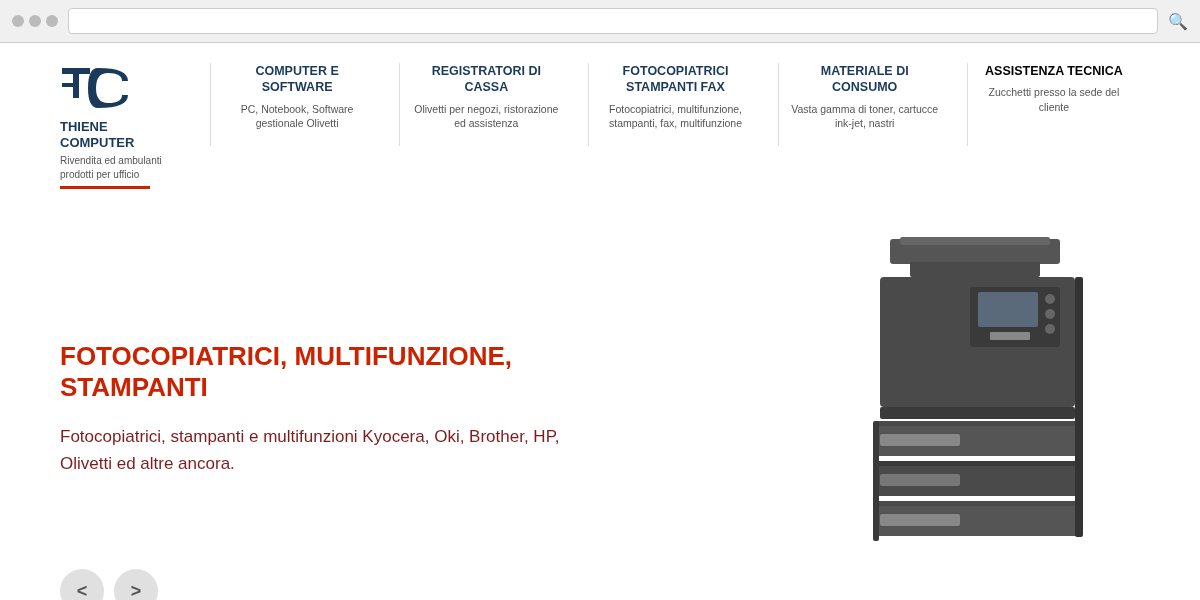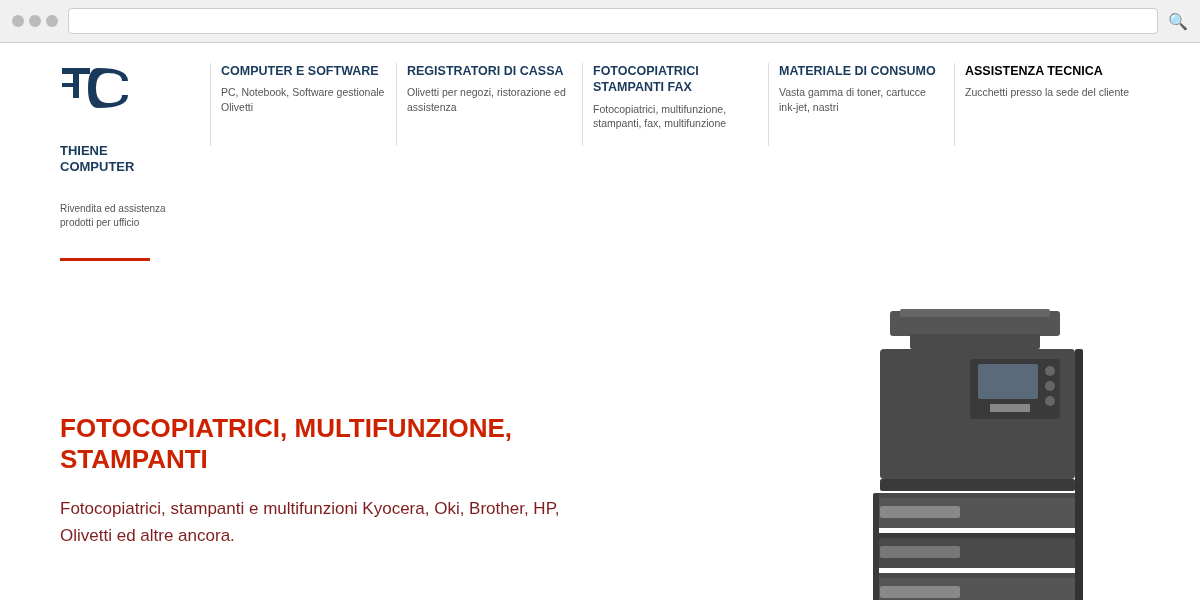"COMPUTER E SOFTWARE" .nav-items { gap: 0 -> 16px; text-align: none -> center }
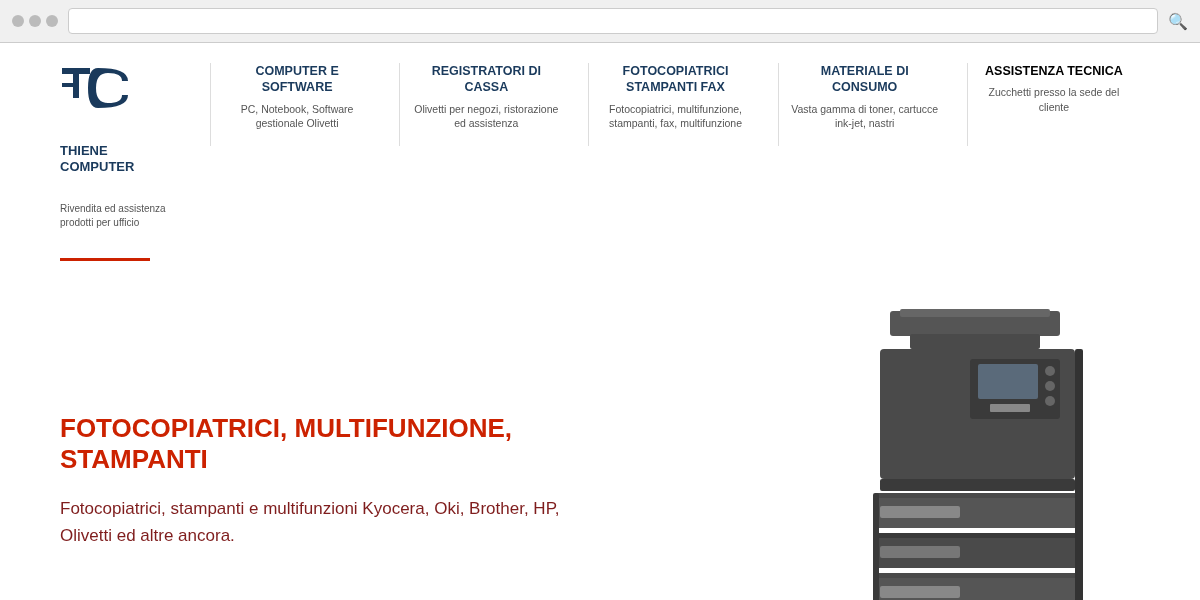"THIENE" .logo-area { gap: 24px -> none }
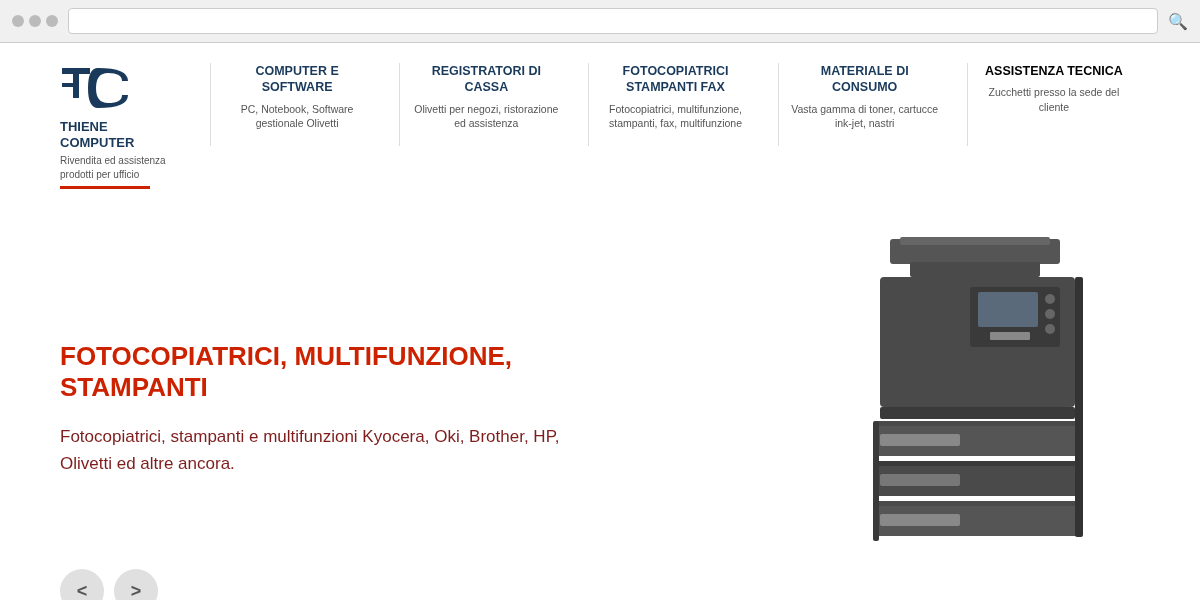"Rivendita ed assistenza prodotti per" div.logo-sub { text: assistenza -> ambulanti }
